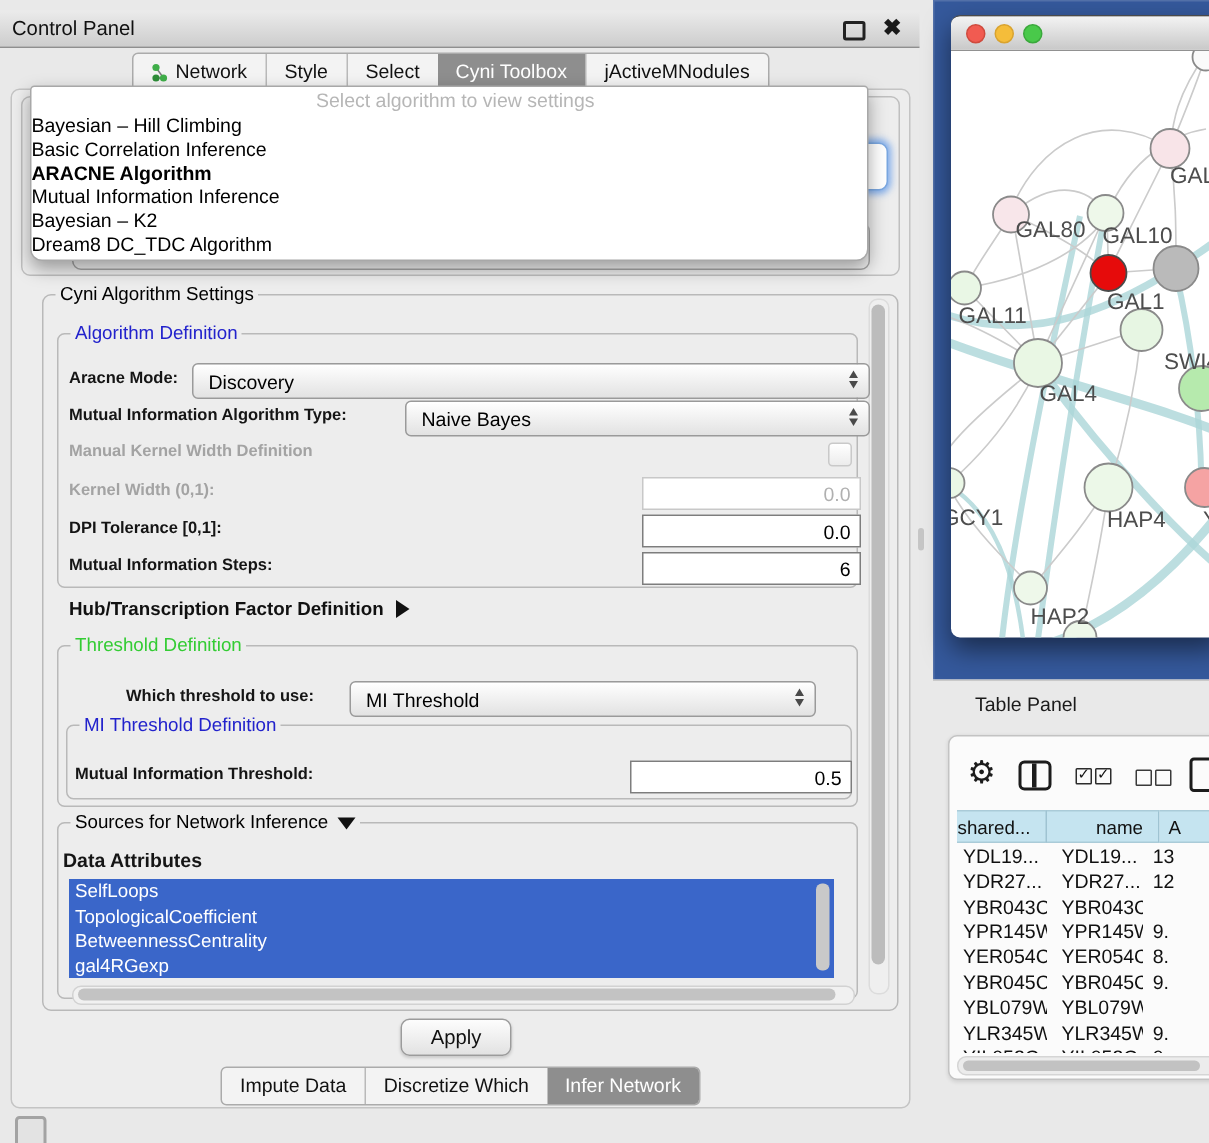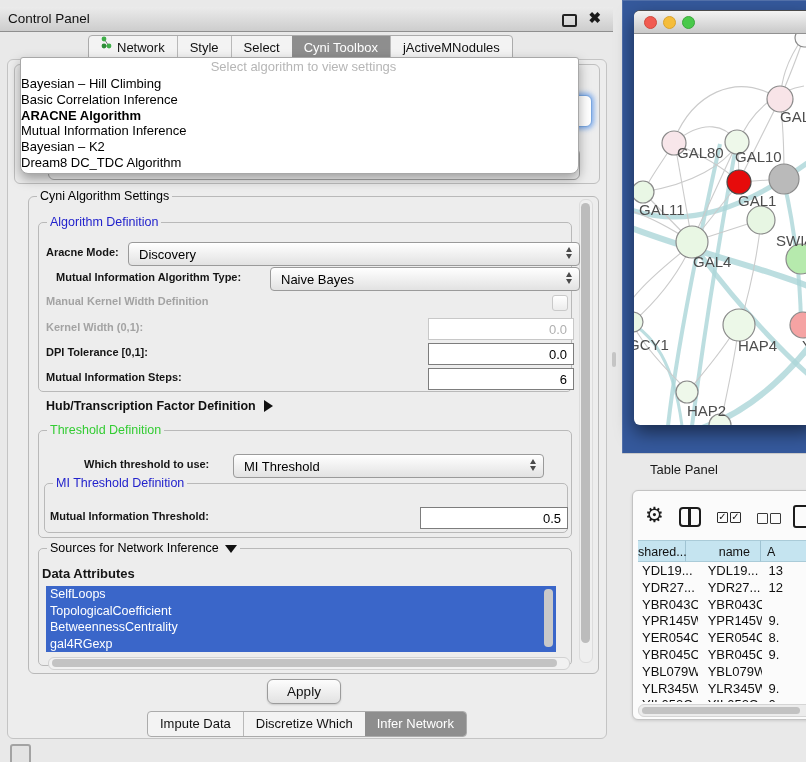"Network" .tab { align-items: flex-start -> center }
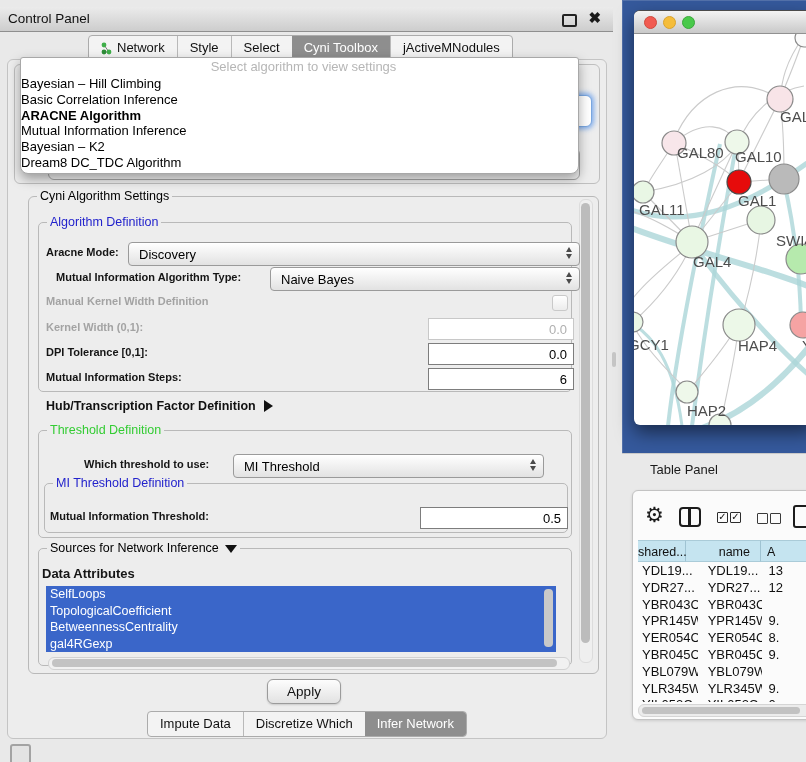"Mutual Information Algorithm Type:" span.lb { margin-left: 10px -> none }
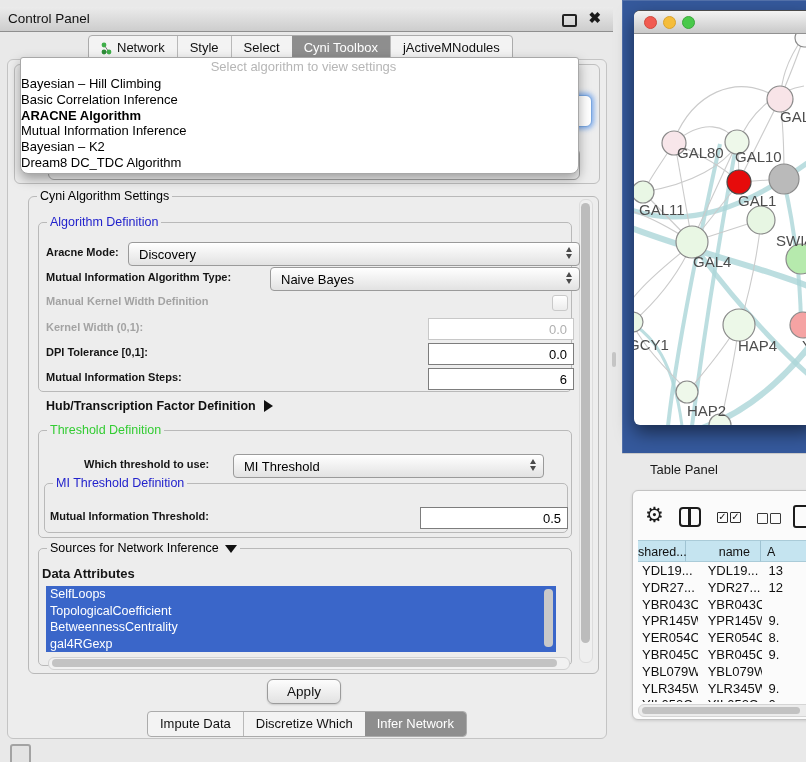"shared..." div.th { width: 48px -> 60px }
